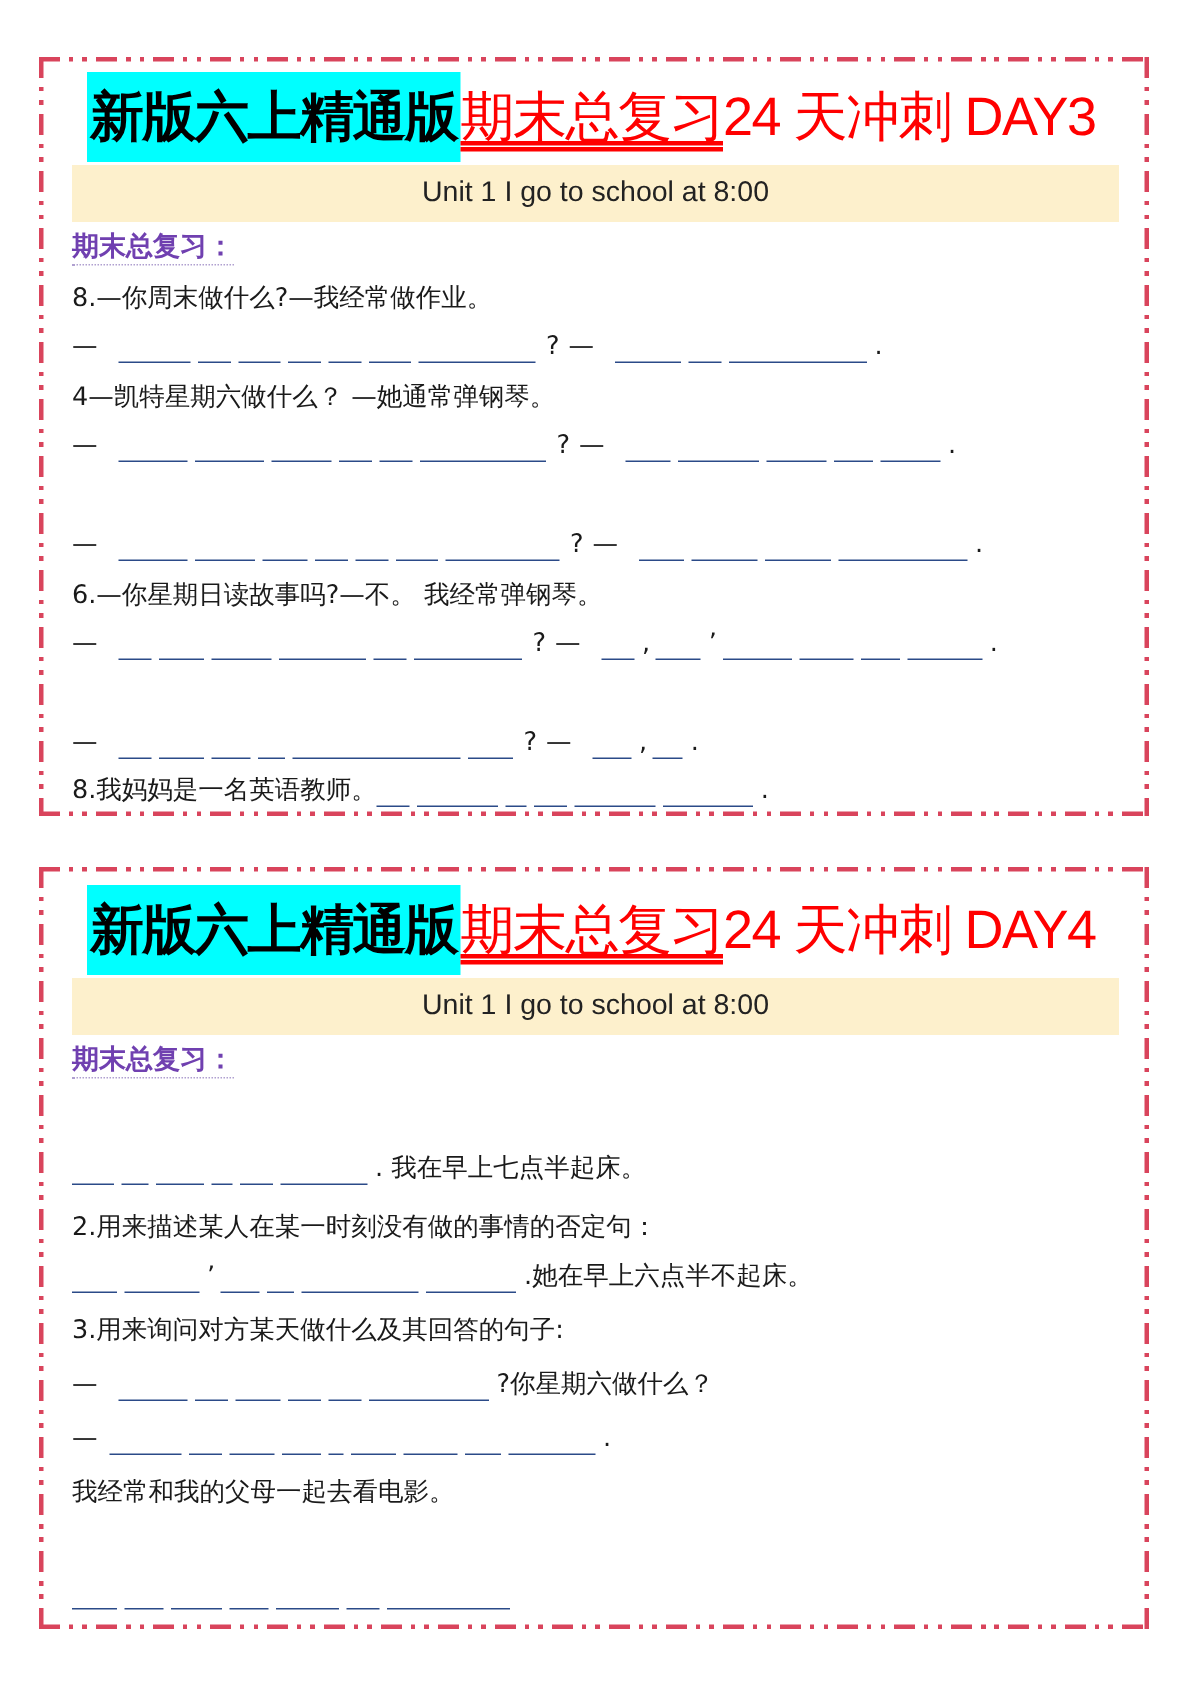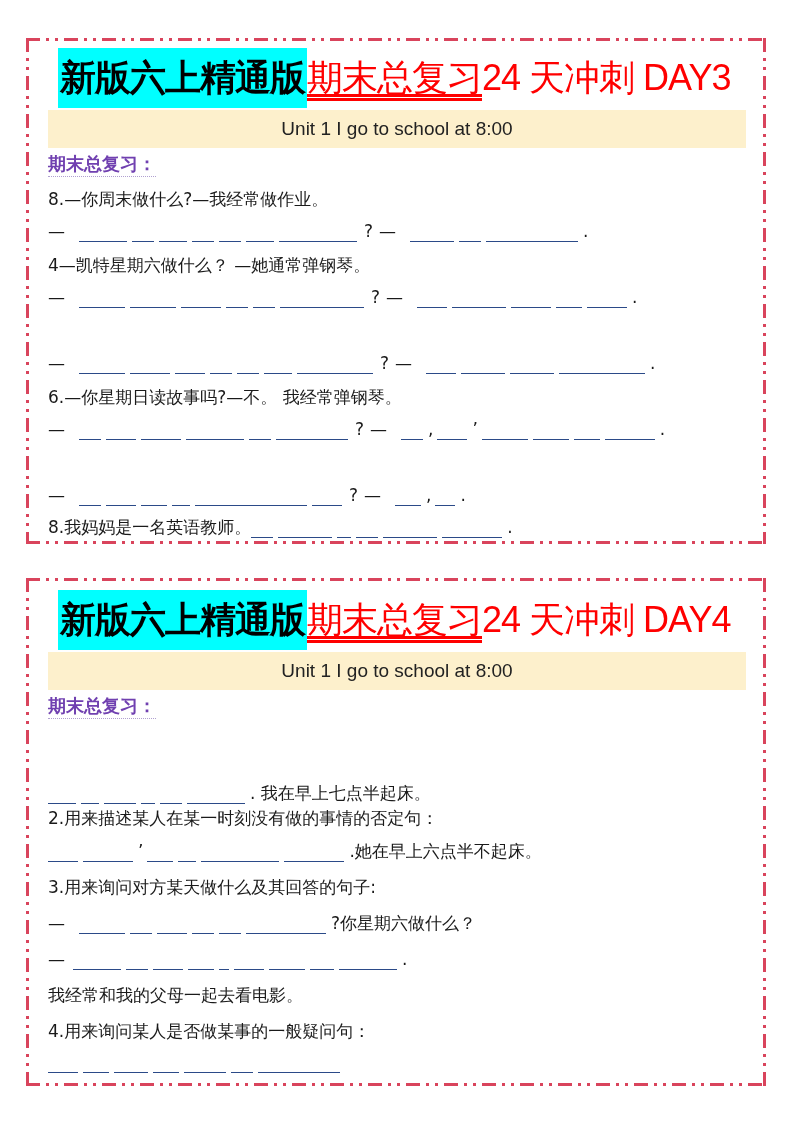". 我在早上七点半起床。" div.line { margin-top: 14px -> none }
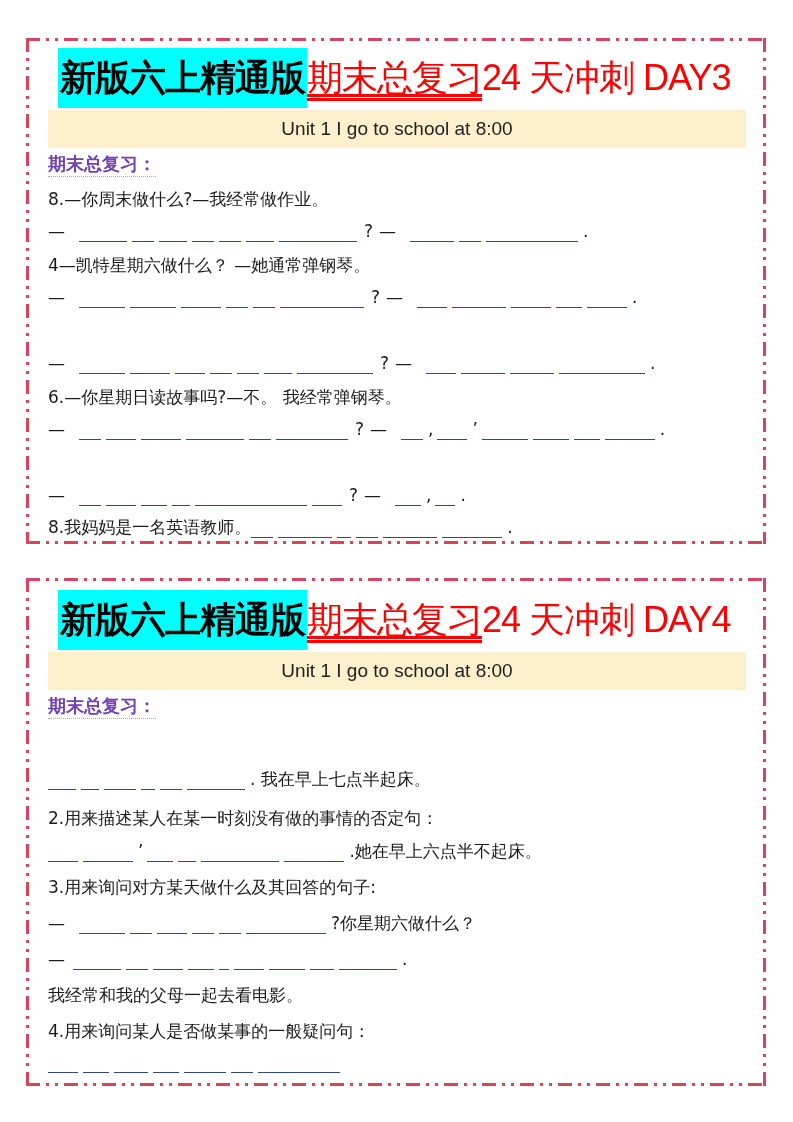"4.用来询问某人是否做某事的一般疑问句：" div.line { html: <div> <span>4.用来询问某人是否做某事的一般疑问句：</span> </div> -> none }
